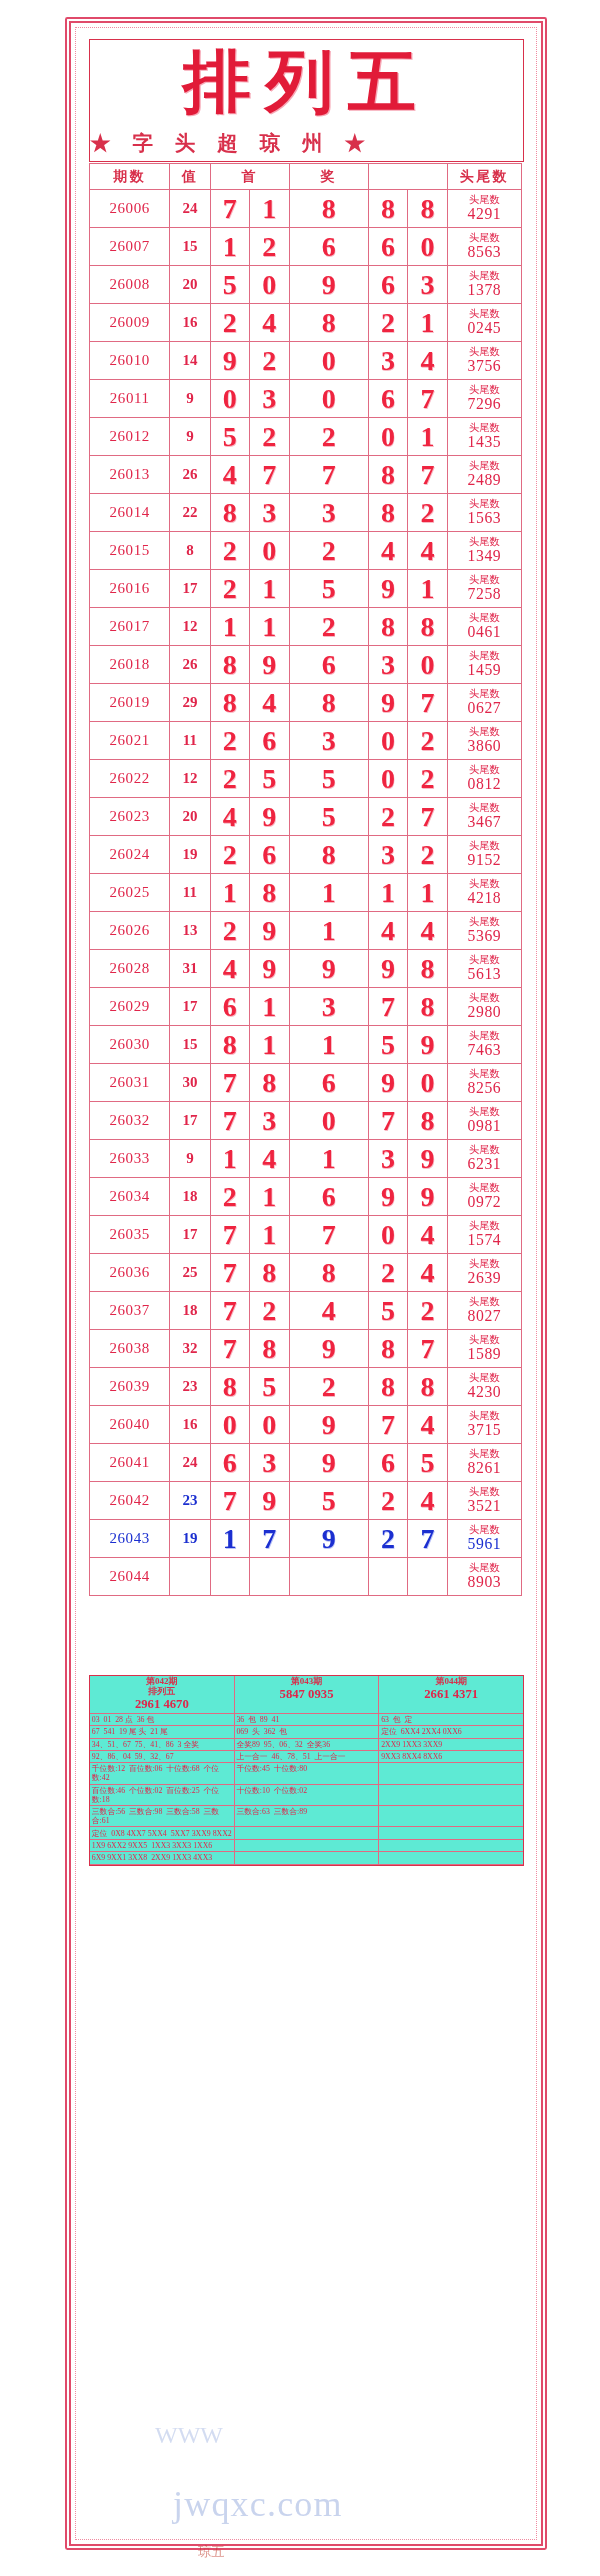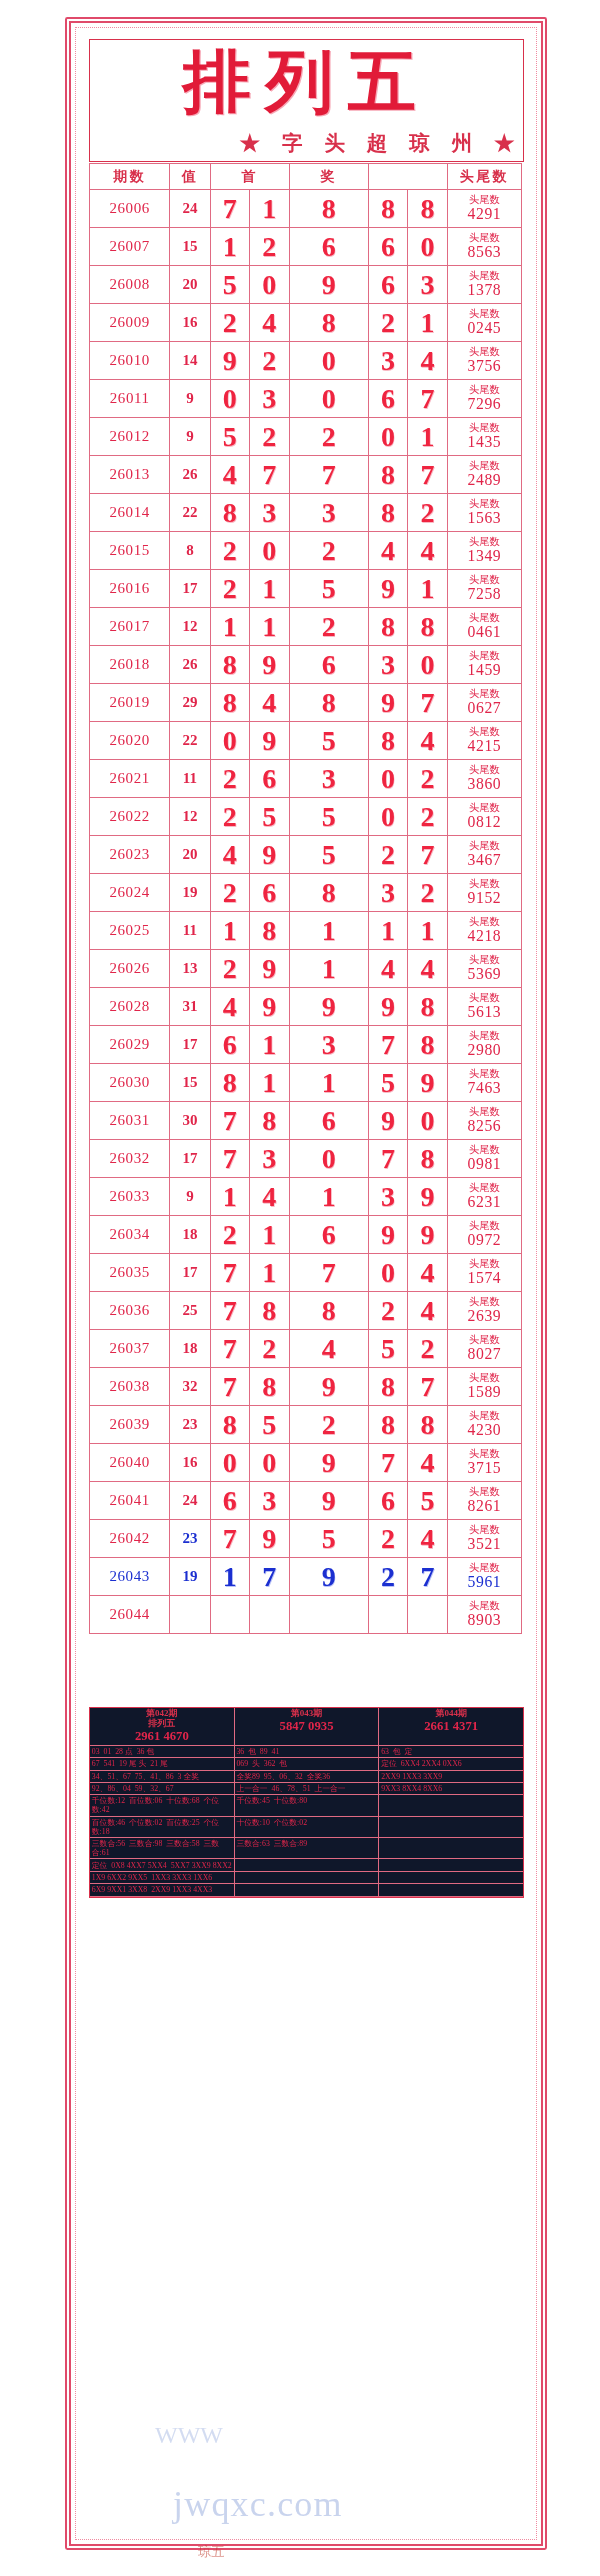"★ 字 头 超 琼" .subtitle { text-align: right -> left }
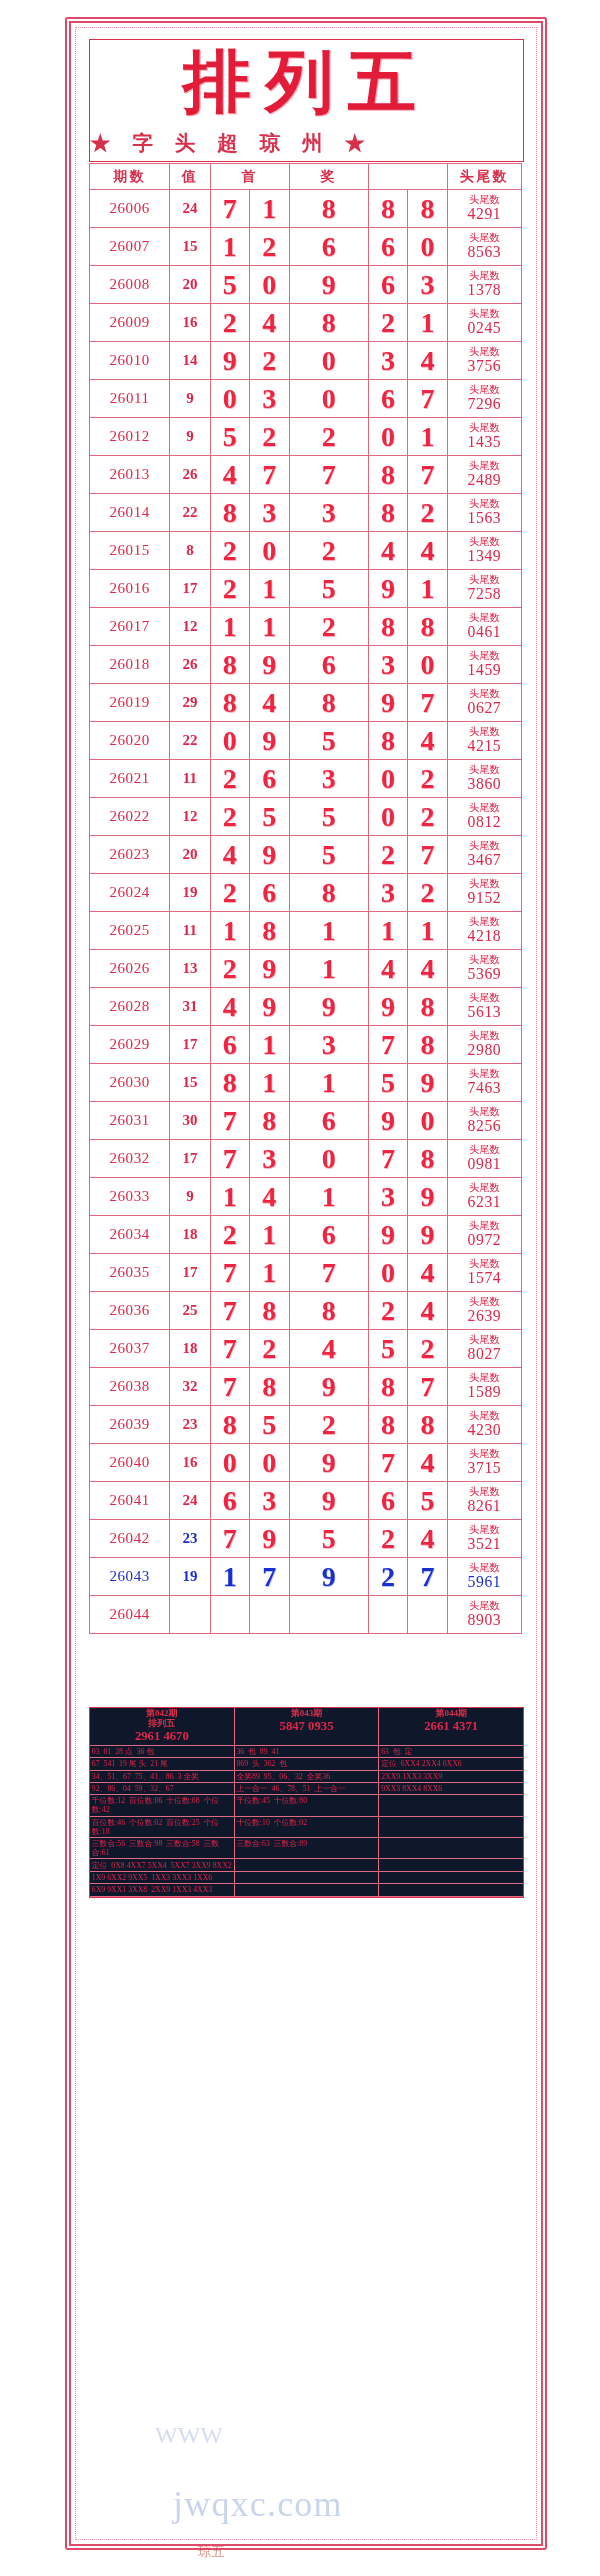"26020" tr.row { html: <tr> <td>26020</td> <td>22</td> <td>0</td> <td>9</td> <td>5</td> <td>8</td> <td>4</td> <td> <span>头尾数</span> <span>4215</span> </td> </tr> -> none }
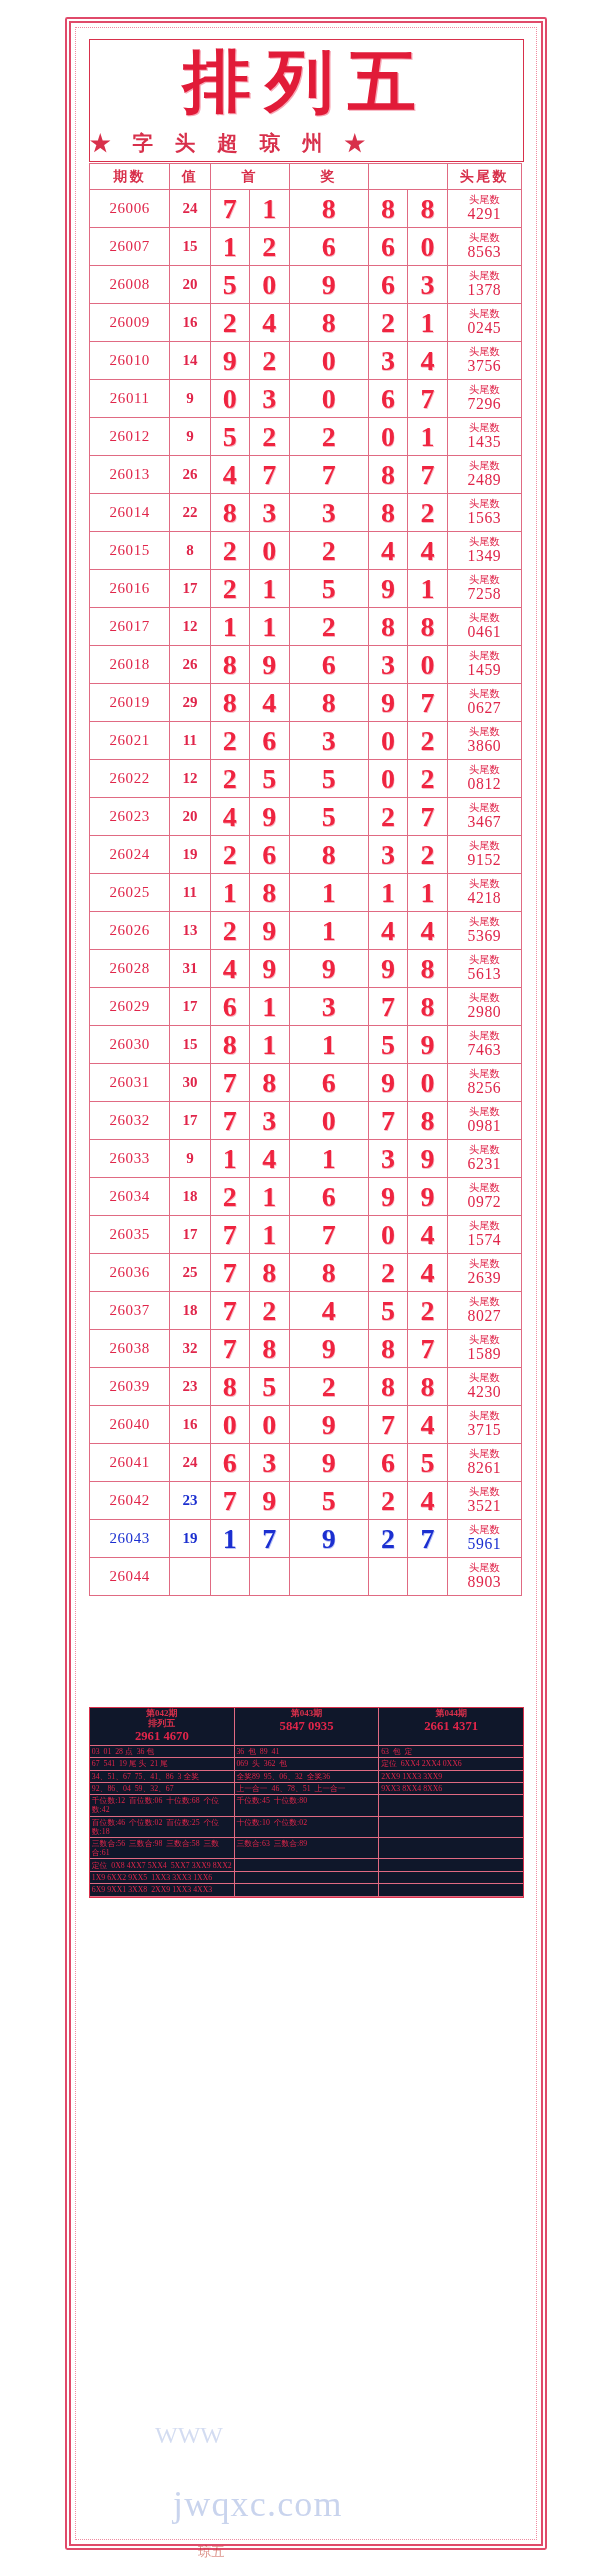"第042期" .bottom { background: #0f172a -> #5eead4; margin-top: 32px -> none }
